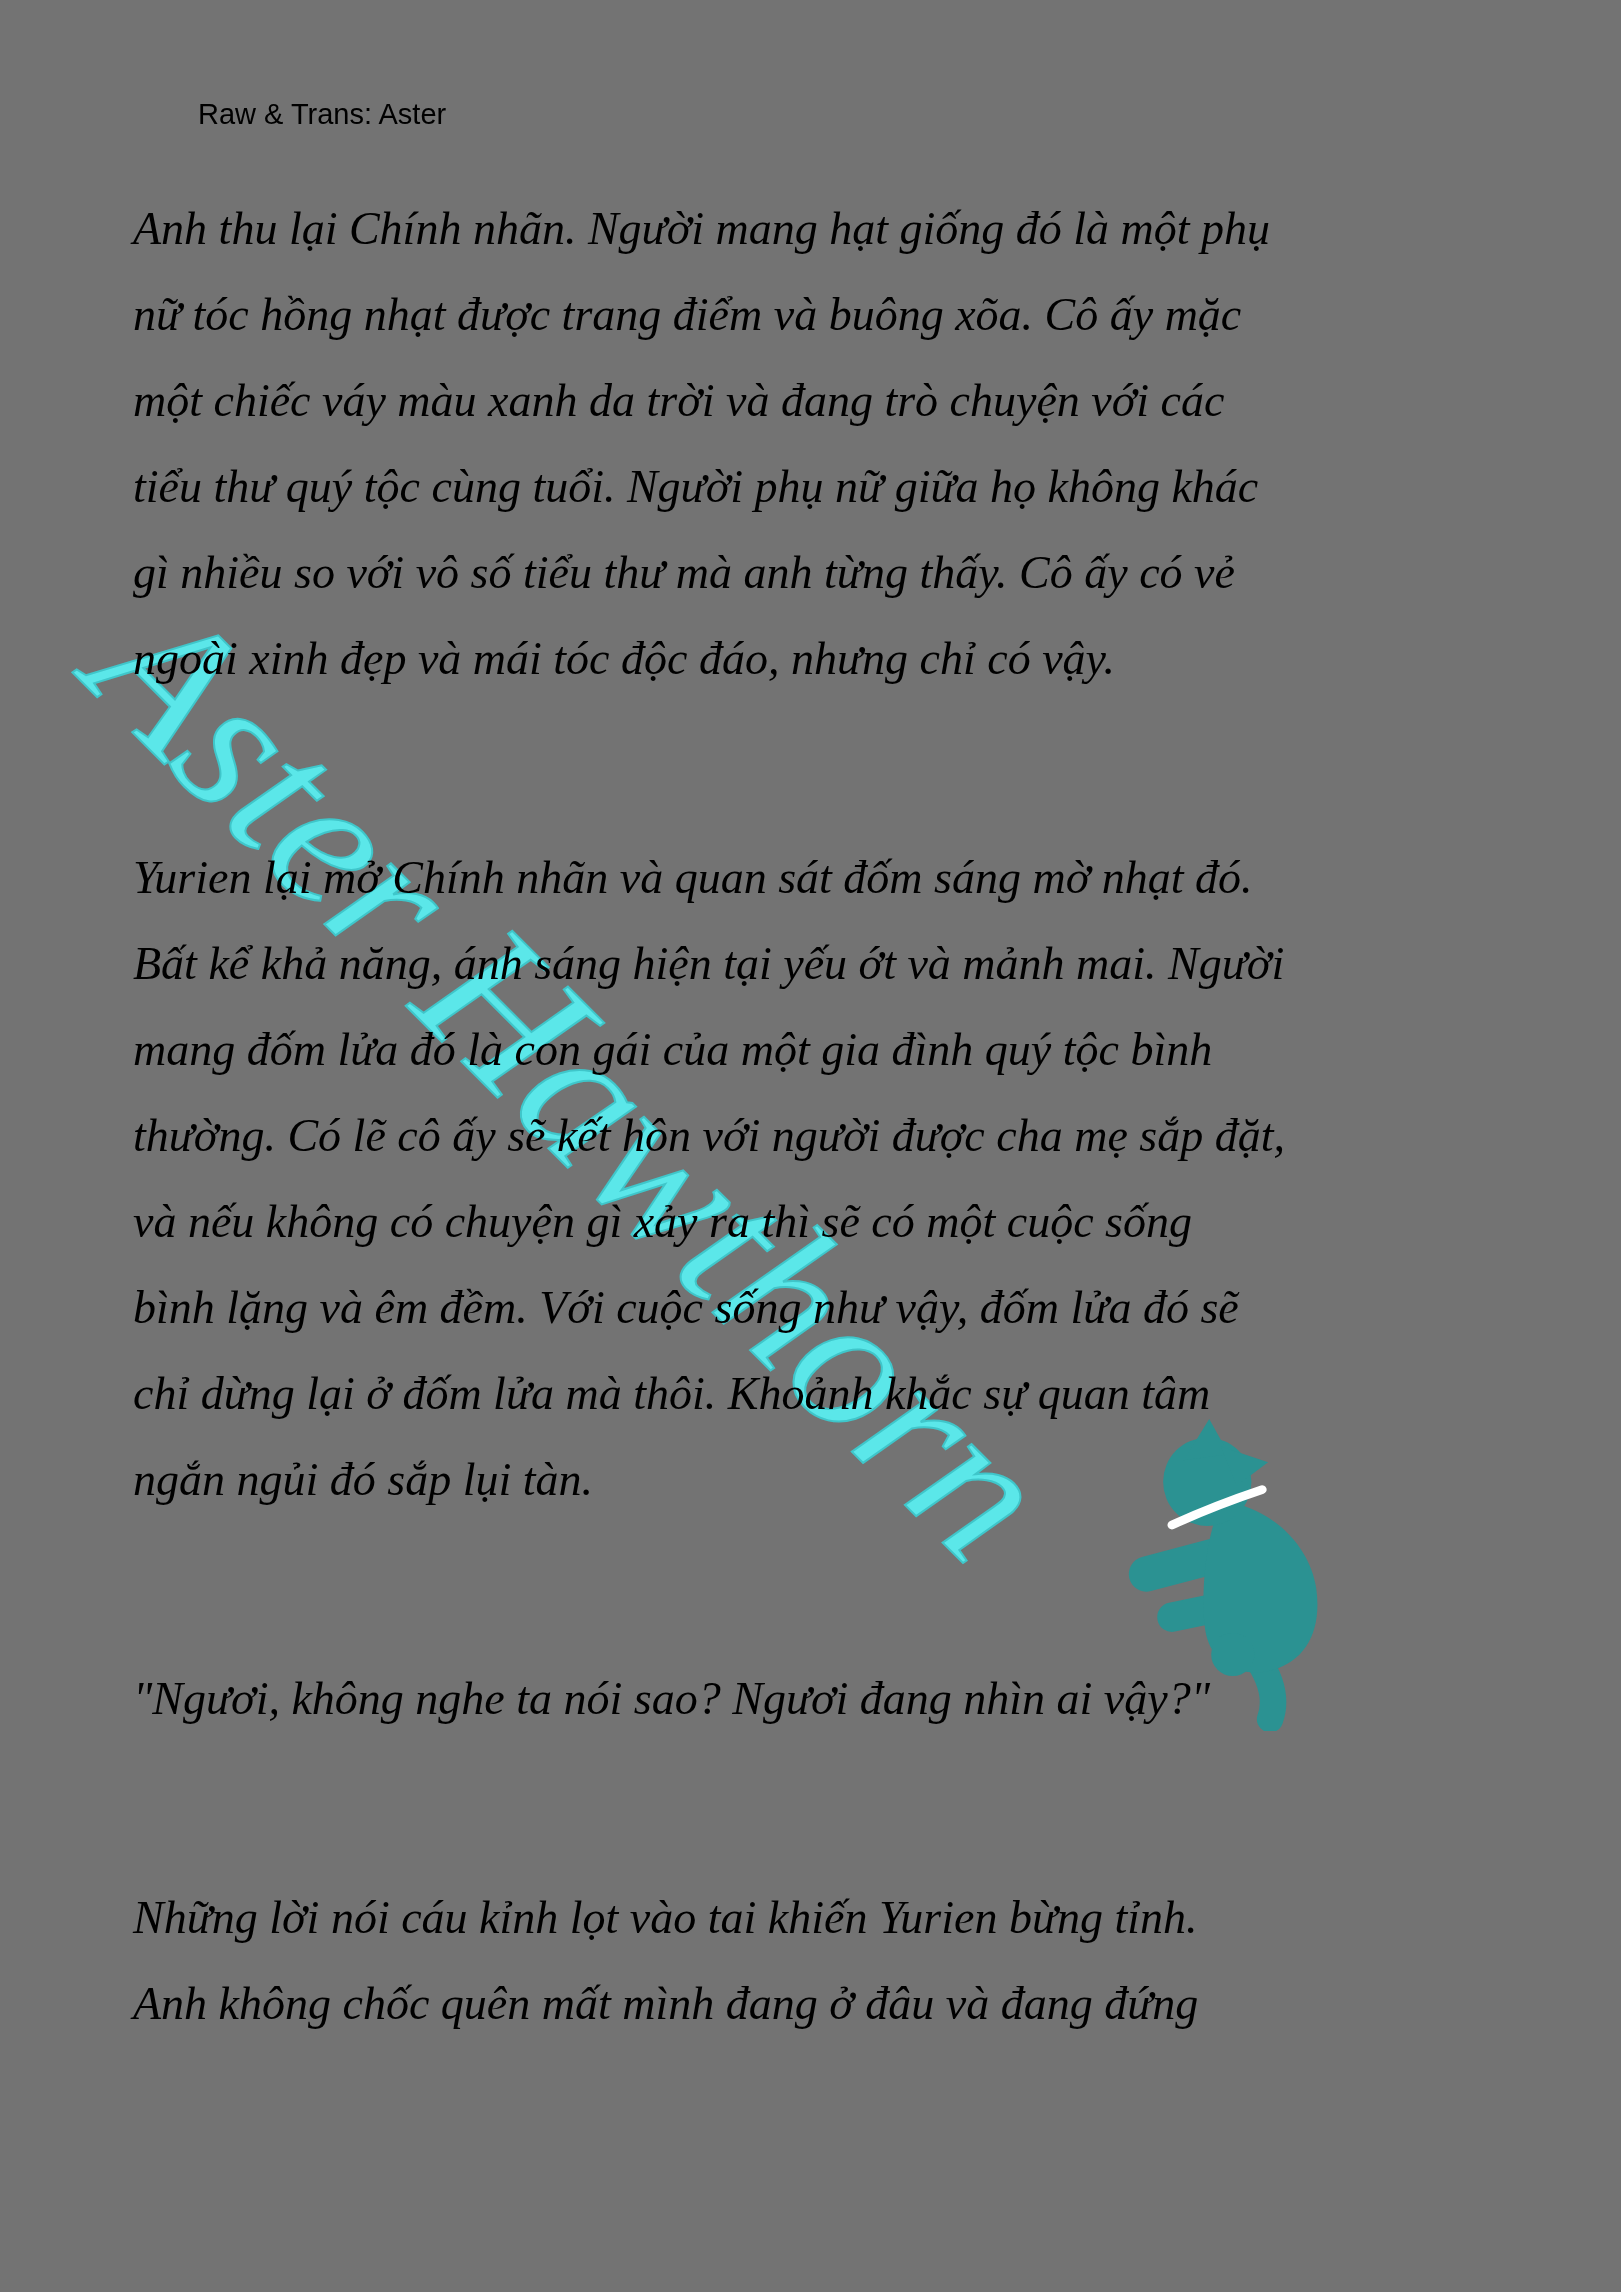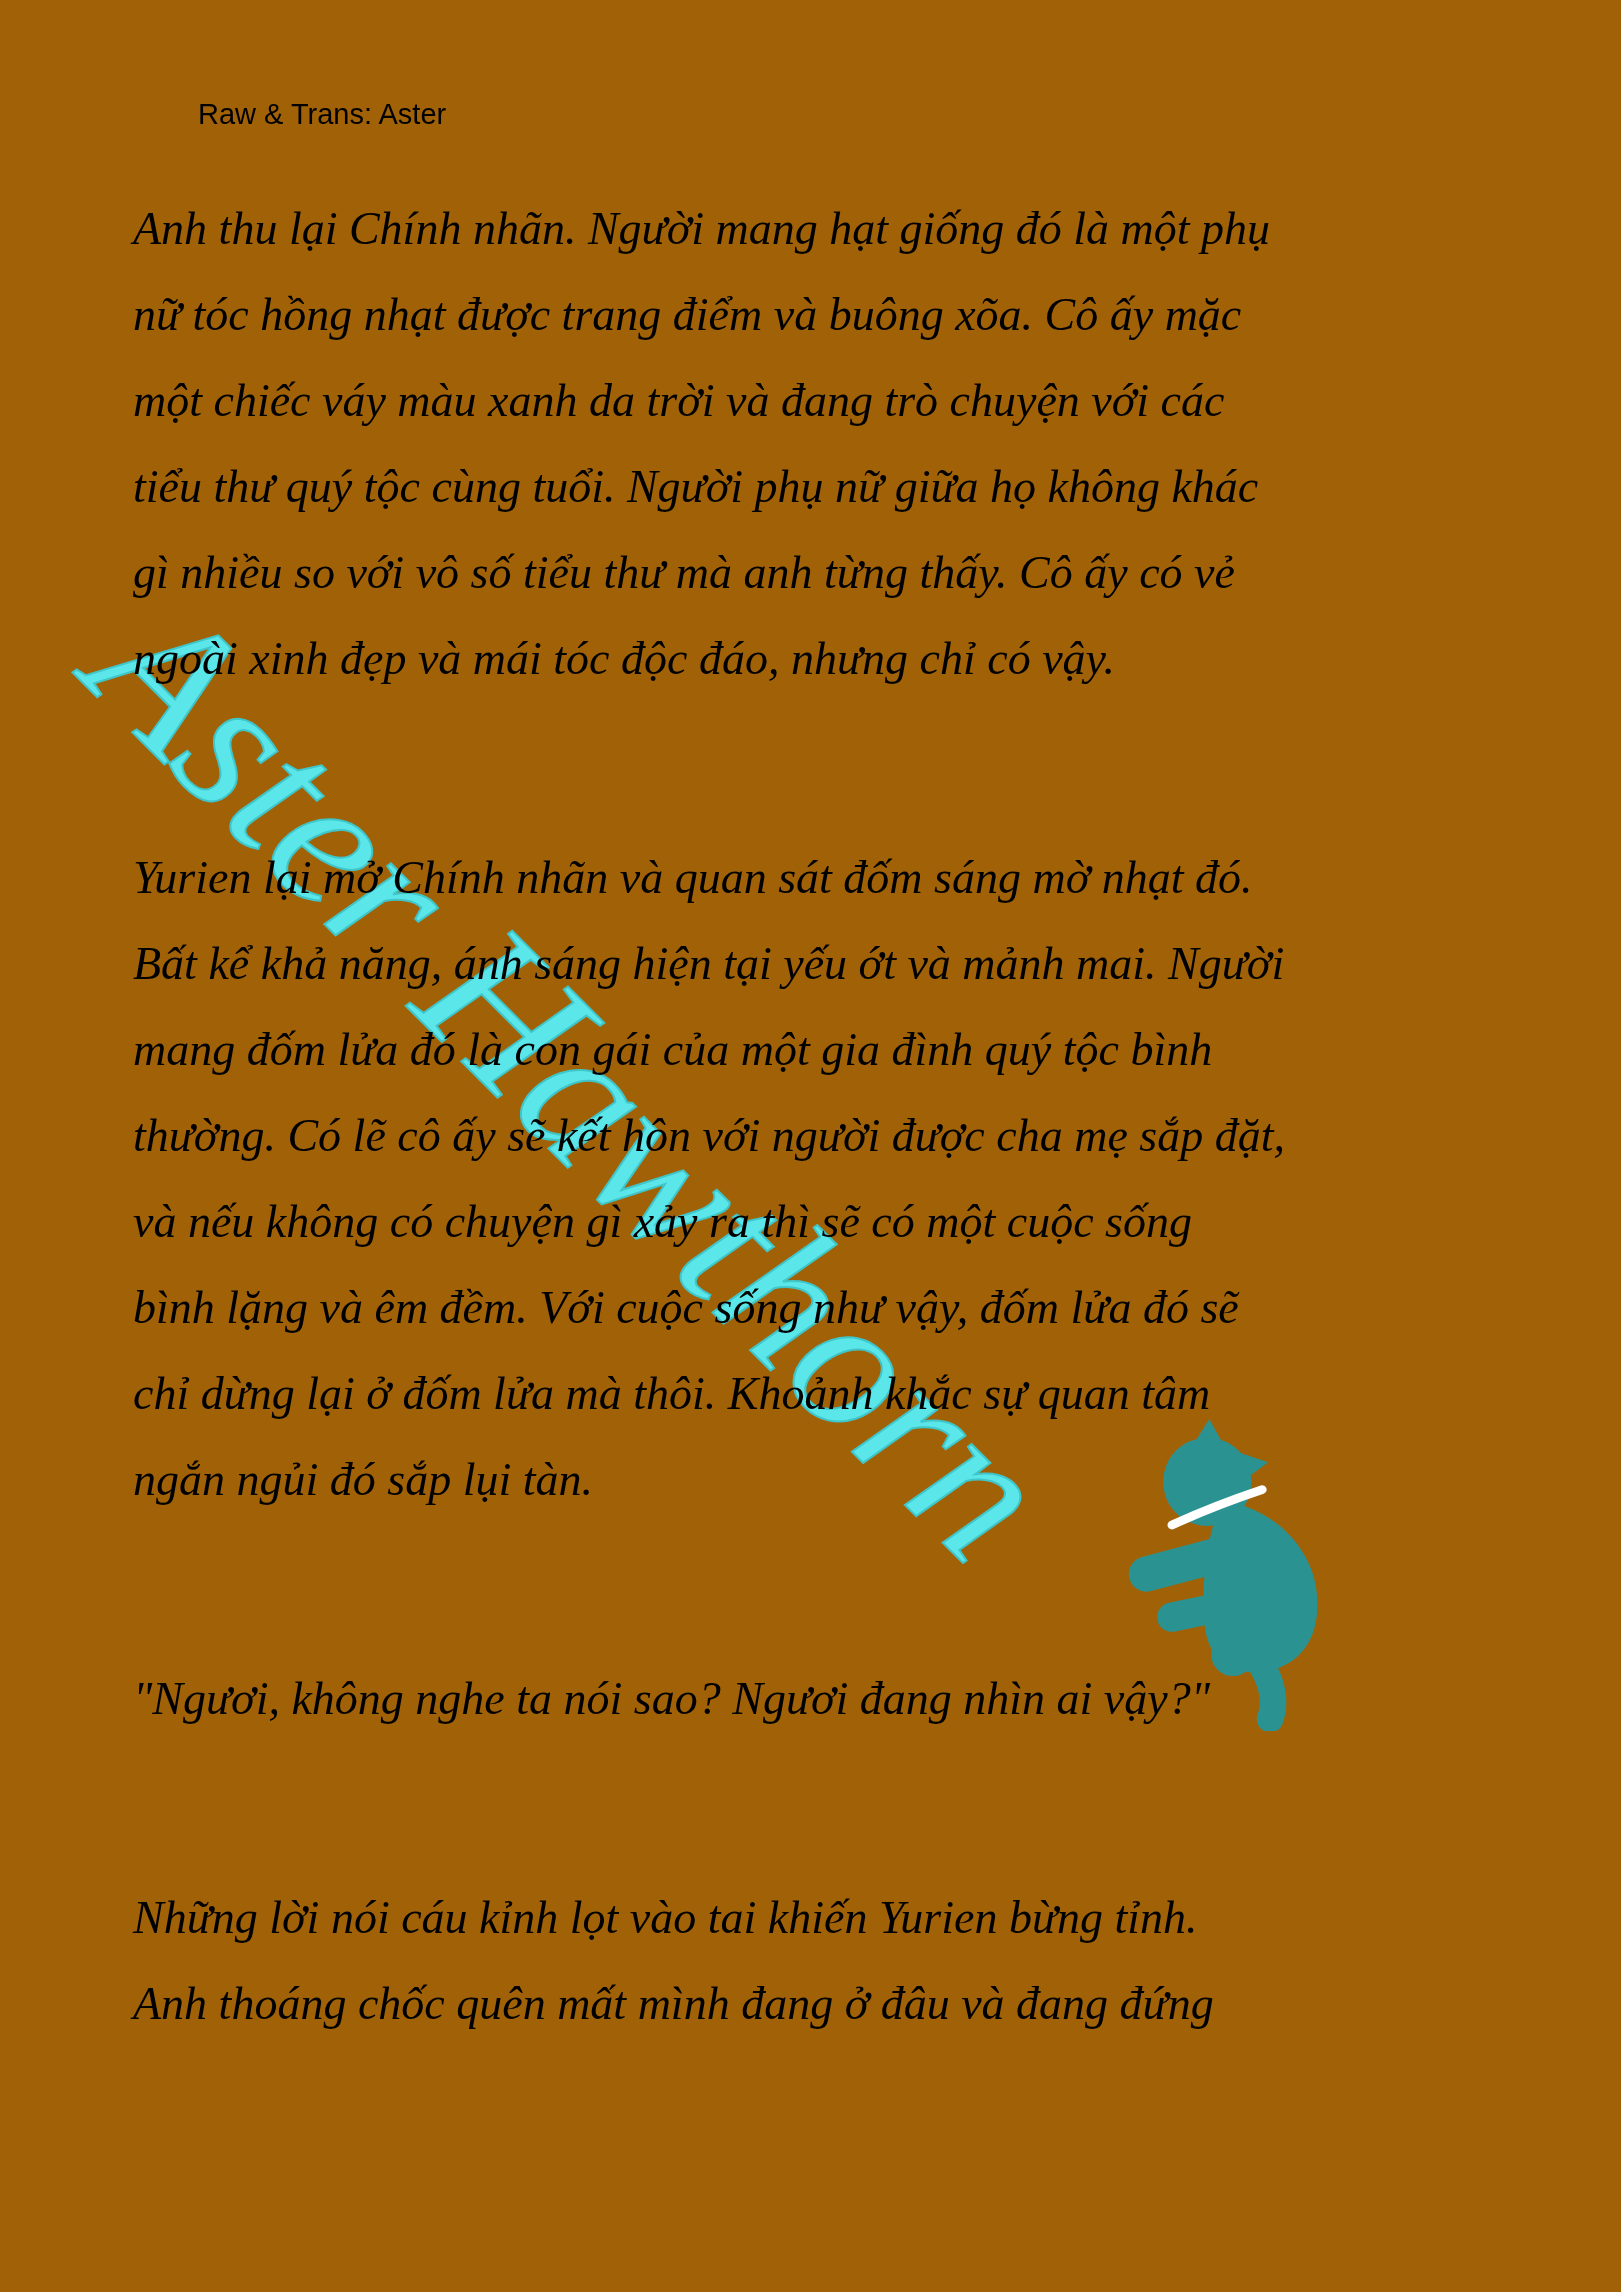"Raw & Trans: Aster" .page { background: #a16207 -> #737373 }
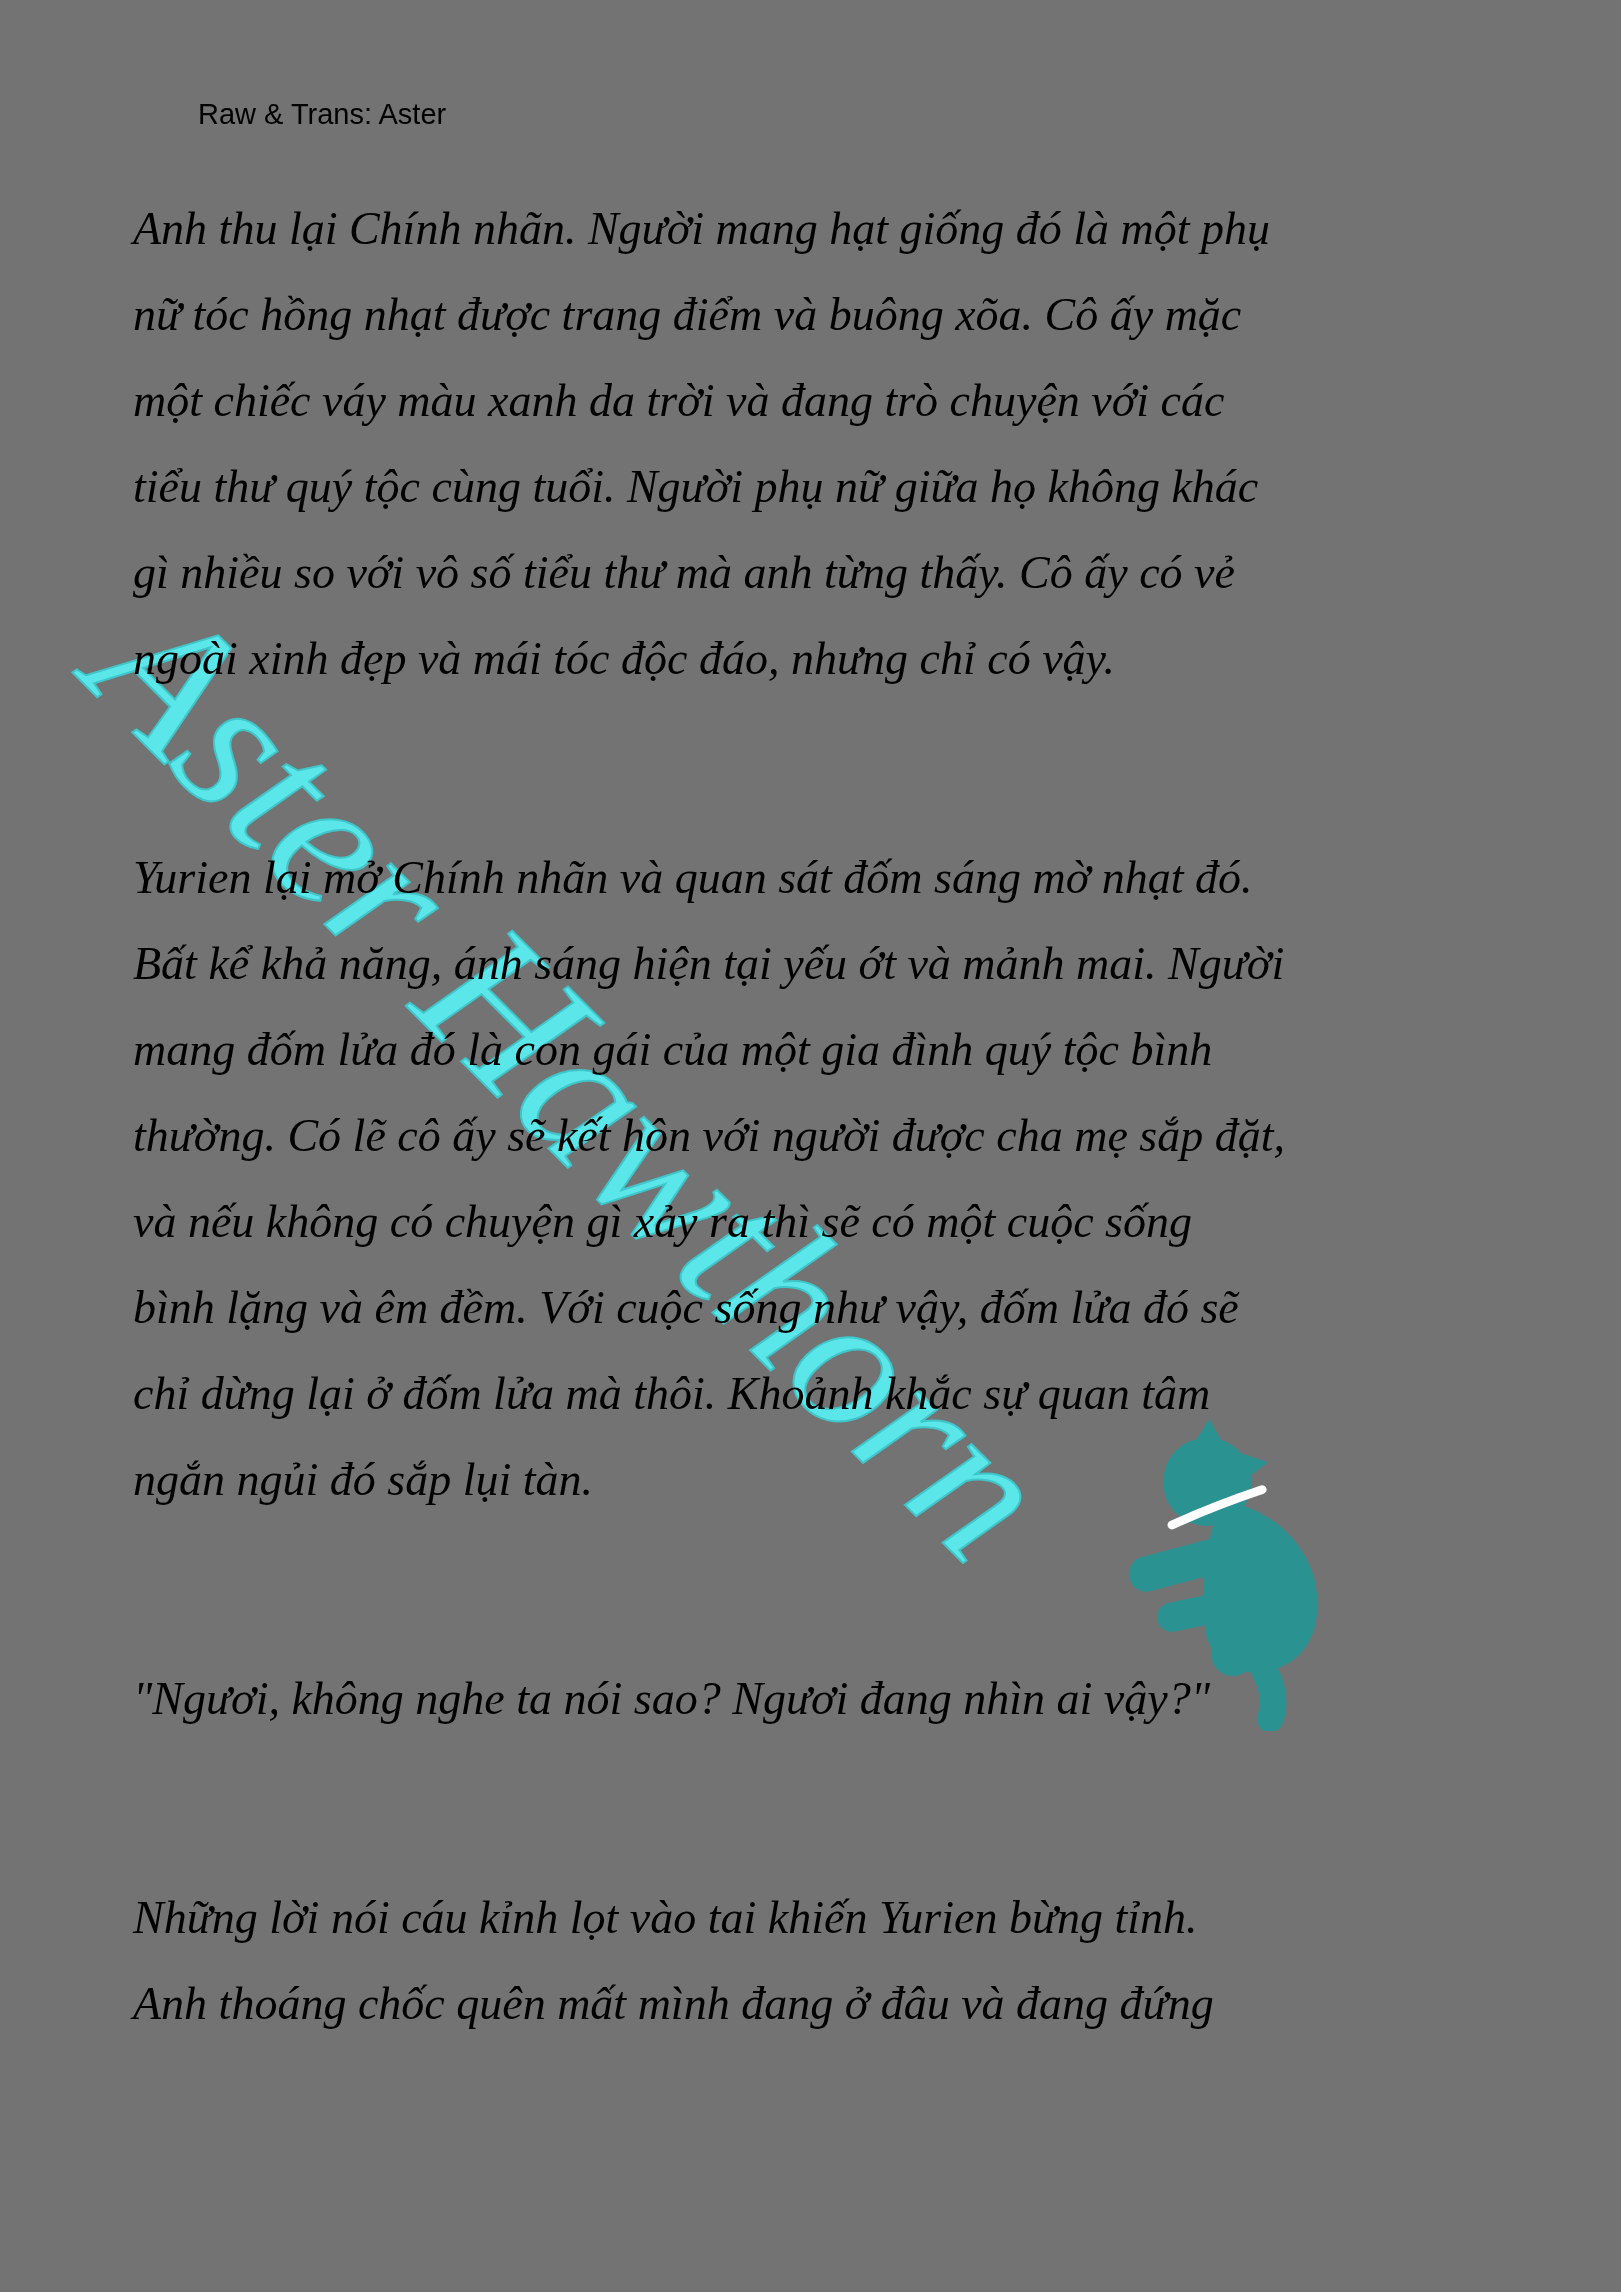"Những lời nói cáu kỉnh" div.para { text: thoáng -> không }
